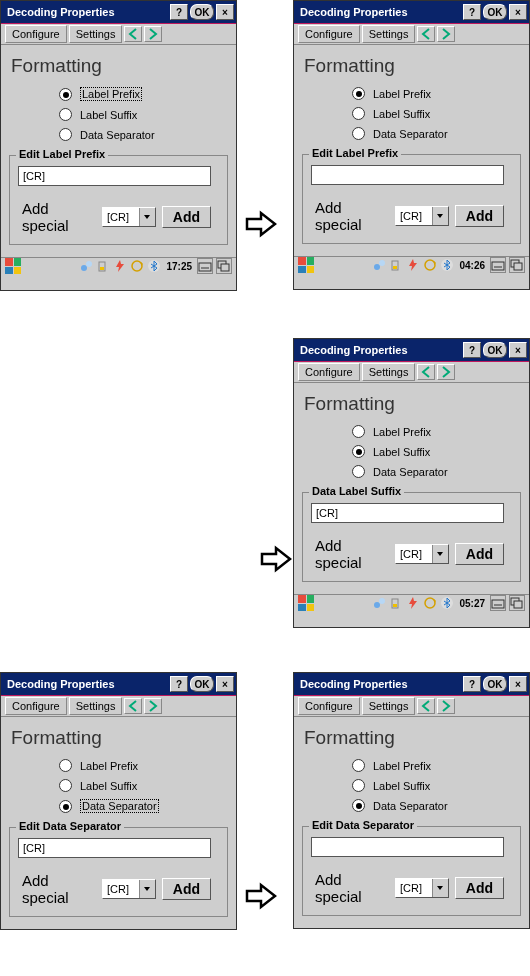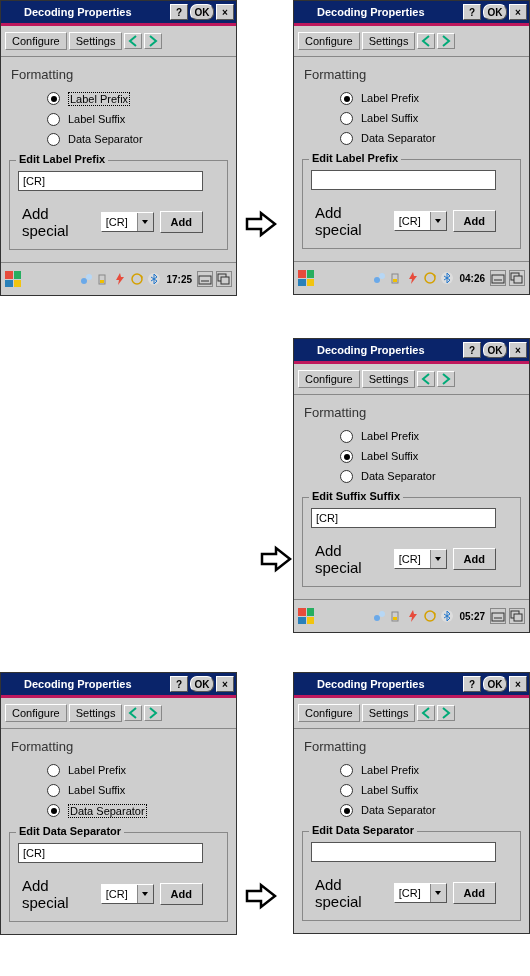"Decoding Properties" .titlebar { padding-left: 23px -> 6px }
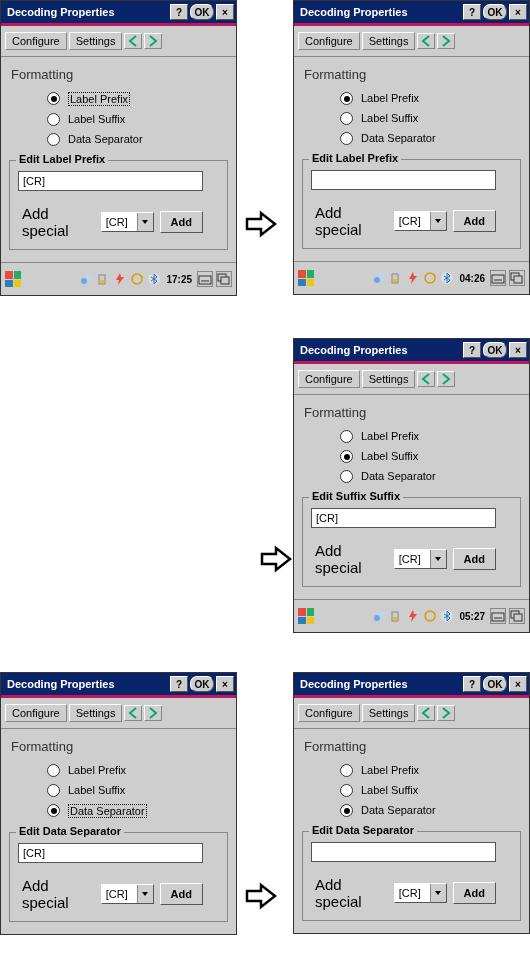"Configure" .menubar { border-top: 3px solid #be185d -> 1px solid #be185d; height: 34px -> 22px }
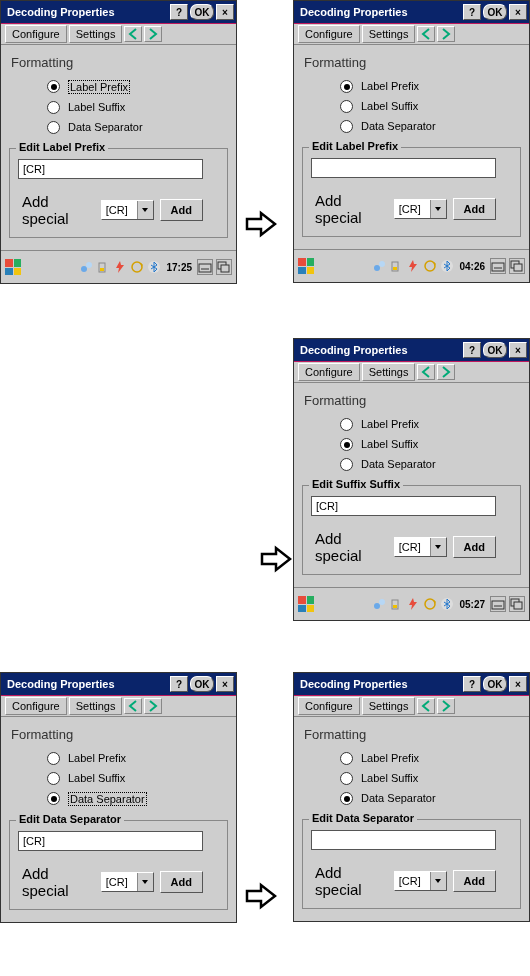"Formatting" .section-title { font-size: 13px -> 19px }
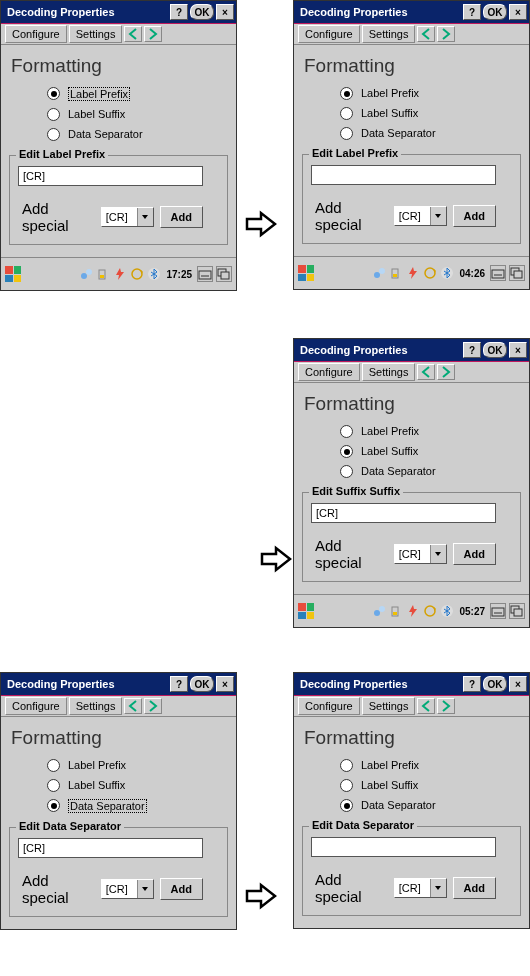"Label Prefix" .radio-row { align-items: flex-start -> flex-end; margin: 7px 0 7px 10px -> 7px 0 7px 22px }
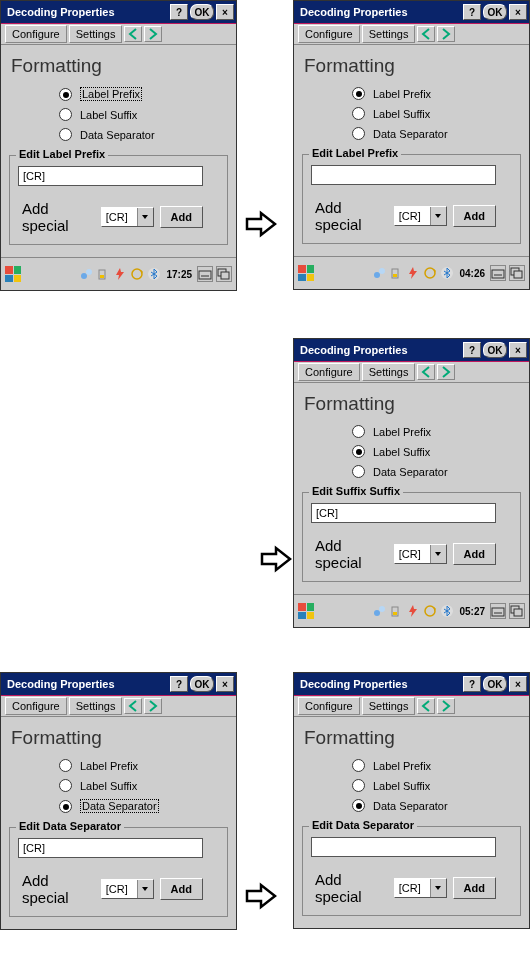"Edit Label Prefix" .fieldset { padding: 10px 24px 10px 8px -> 10px 16px 10px 8px }
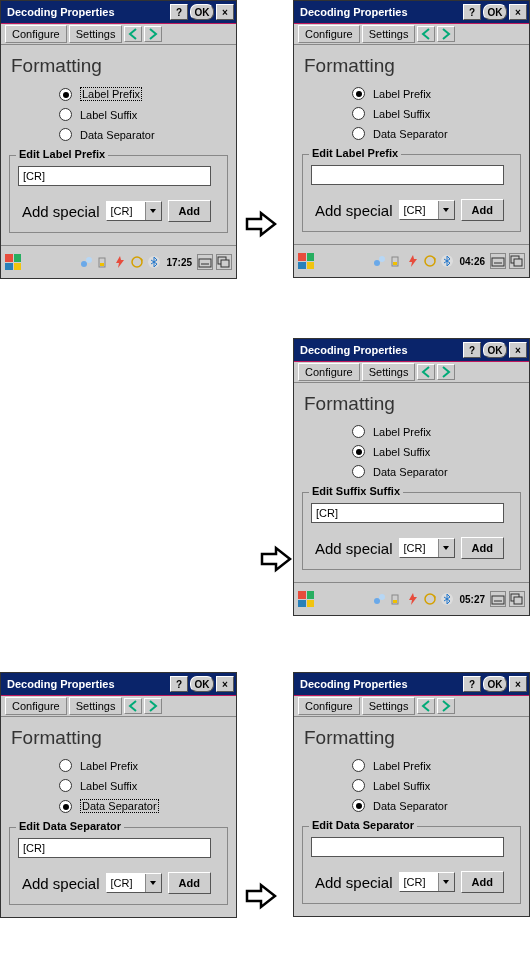"Add" .btn { font-size: 11px -> 14px }
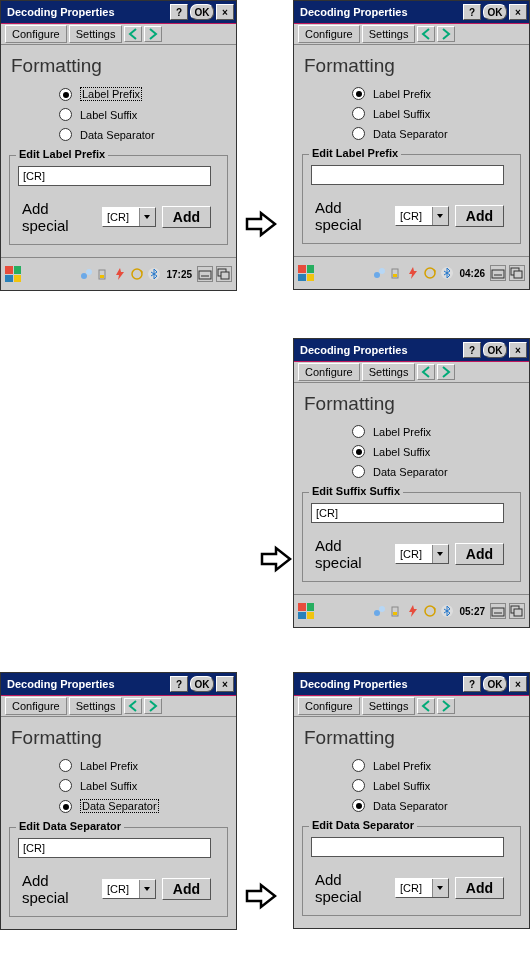"17:25" .taskbar { align-items: center -> flex-end }
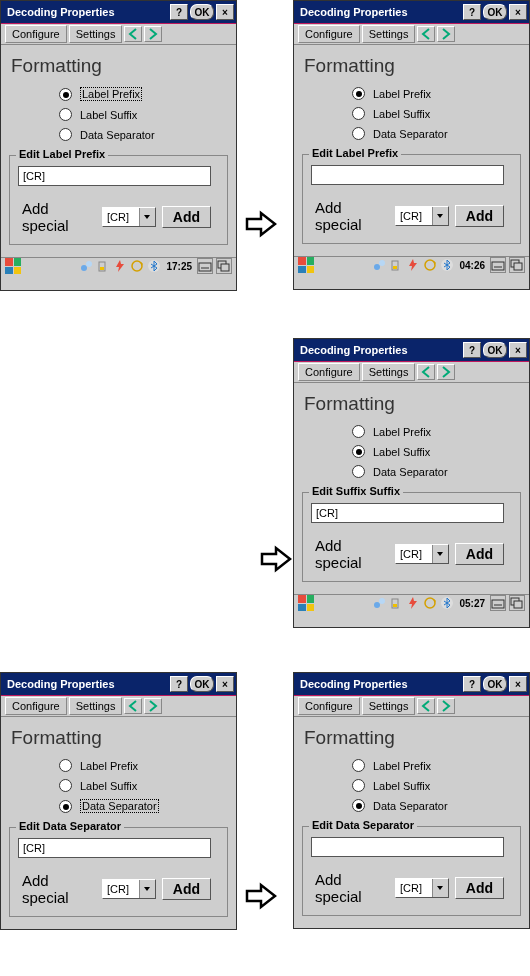"Edit Suffix Suffix" div.fieldset-legend { text: Edit Suffix -> Data Label }
